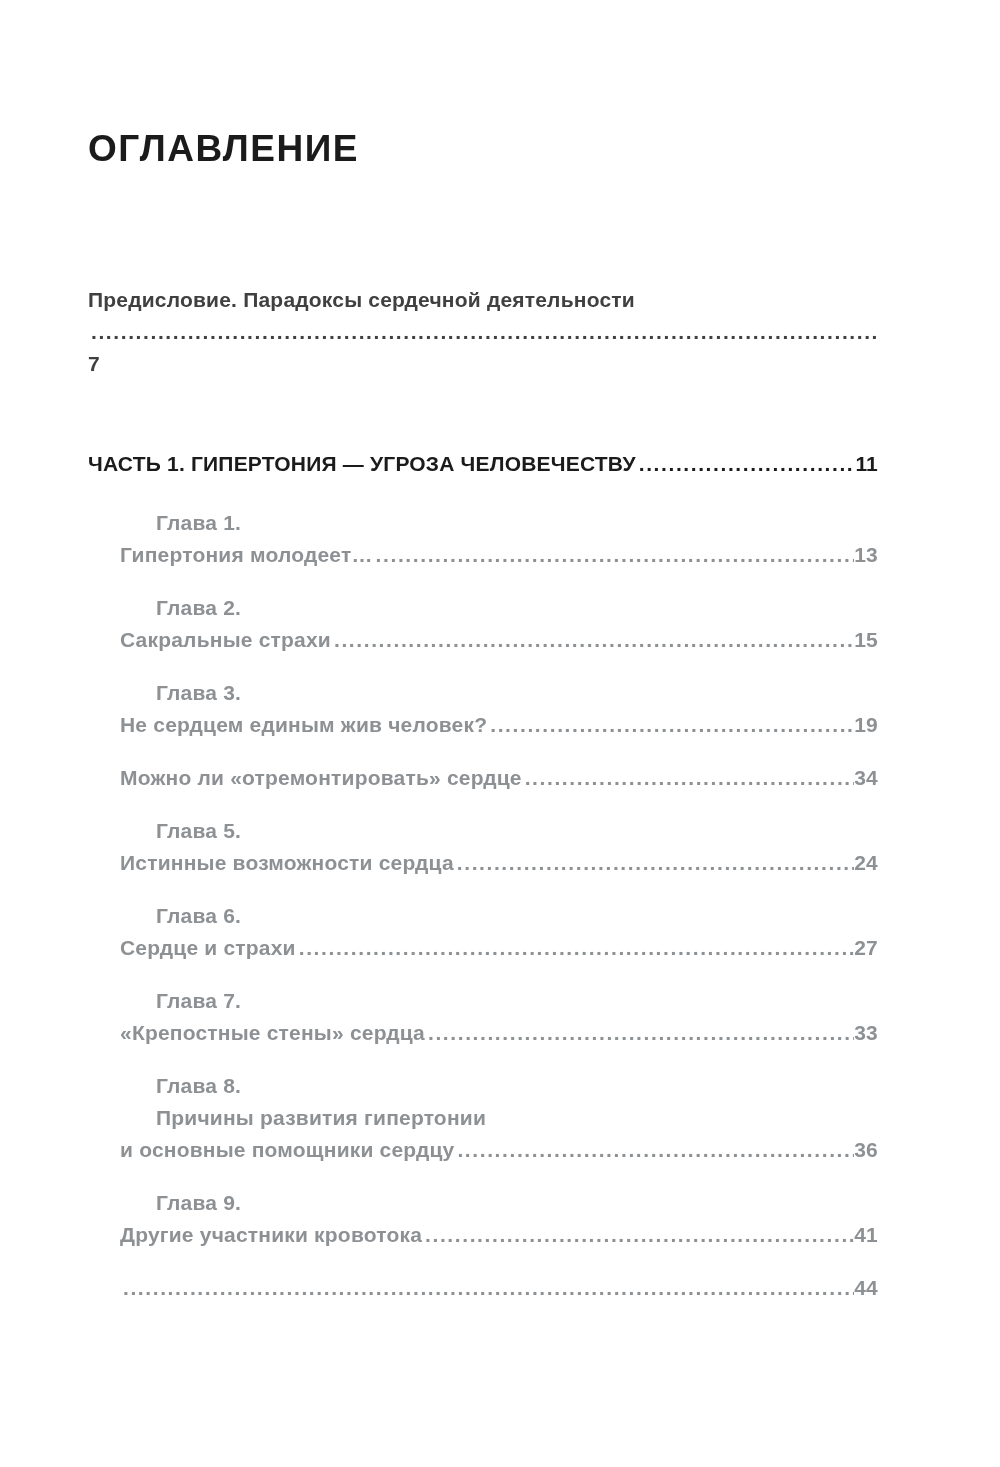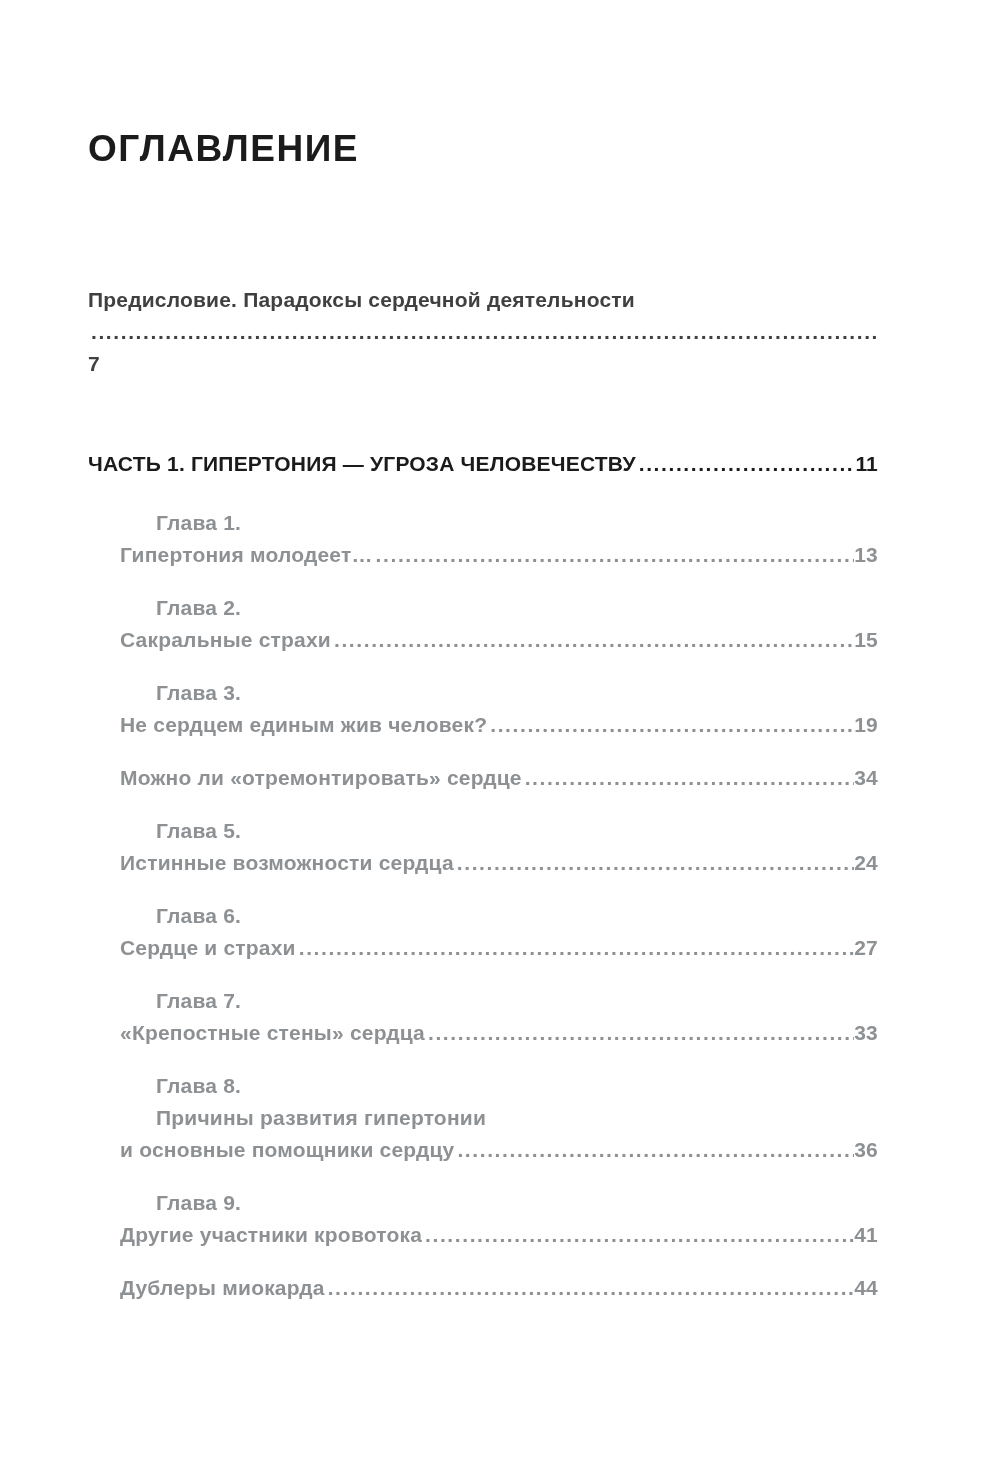"Дублеры миокарда" span.text { html: <span>Дублеры миокарда</span> -> none }
